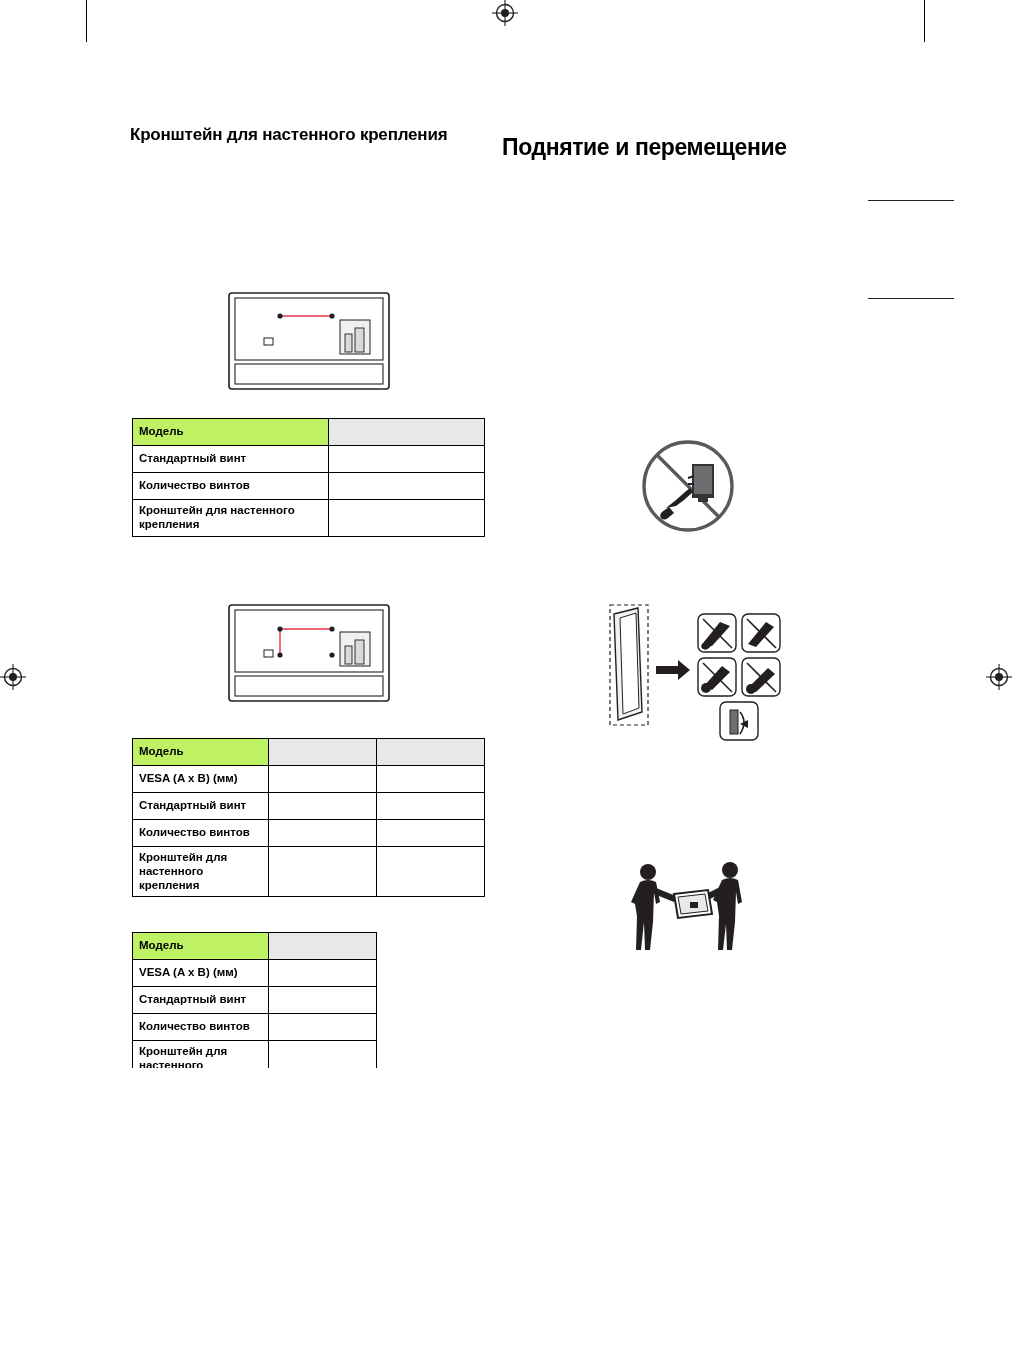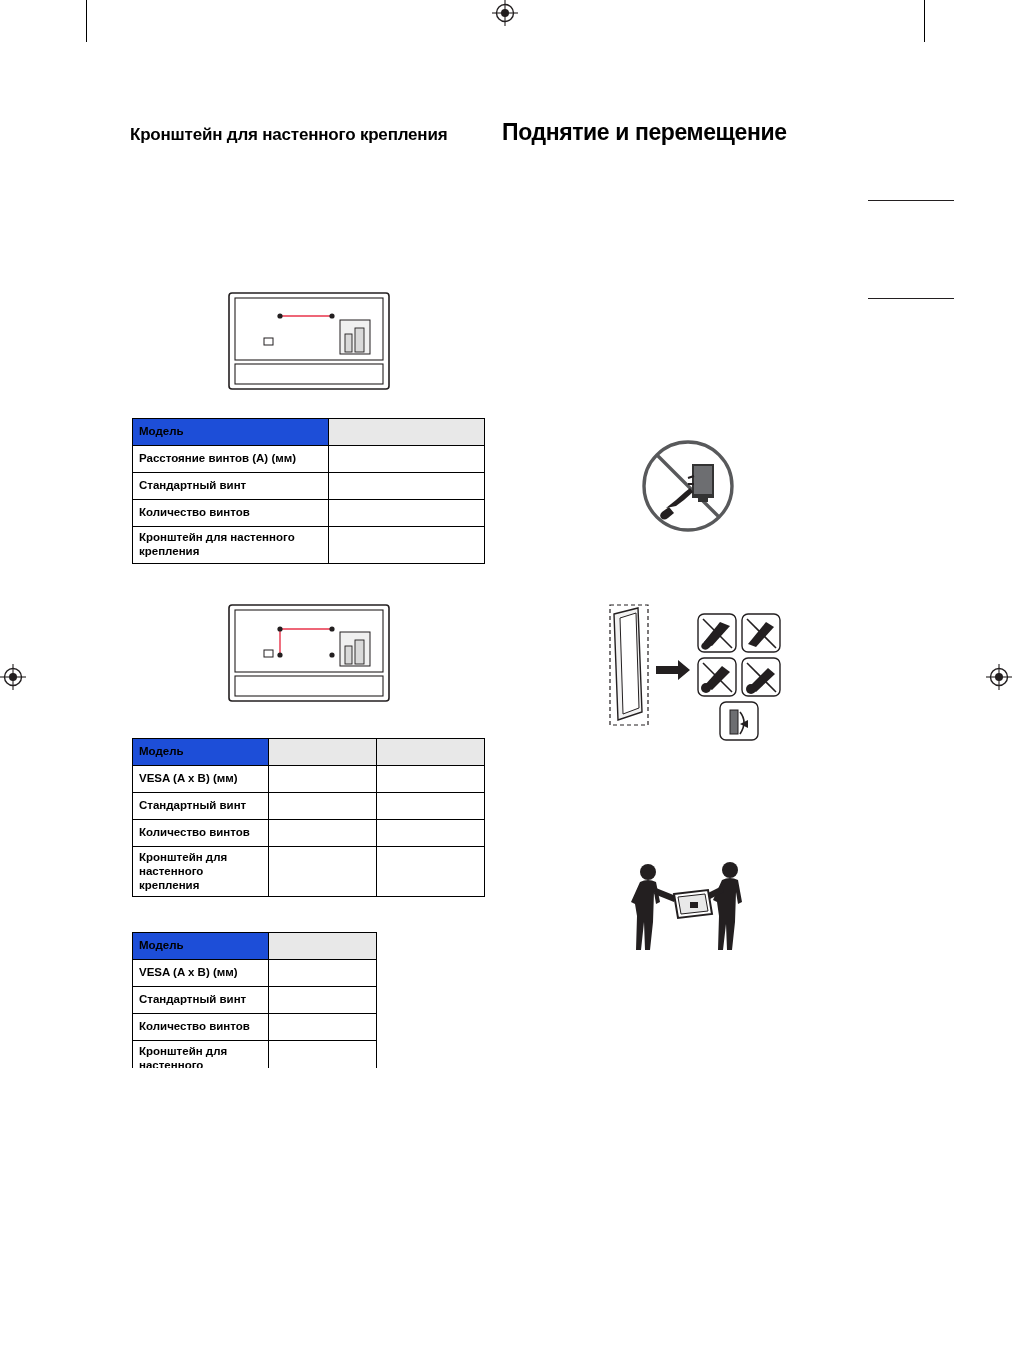"Поднятие и перемещение" .h-right { top: 117px -> 132px }
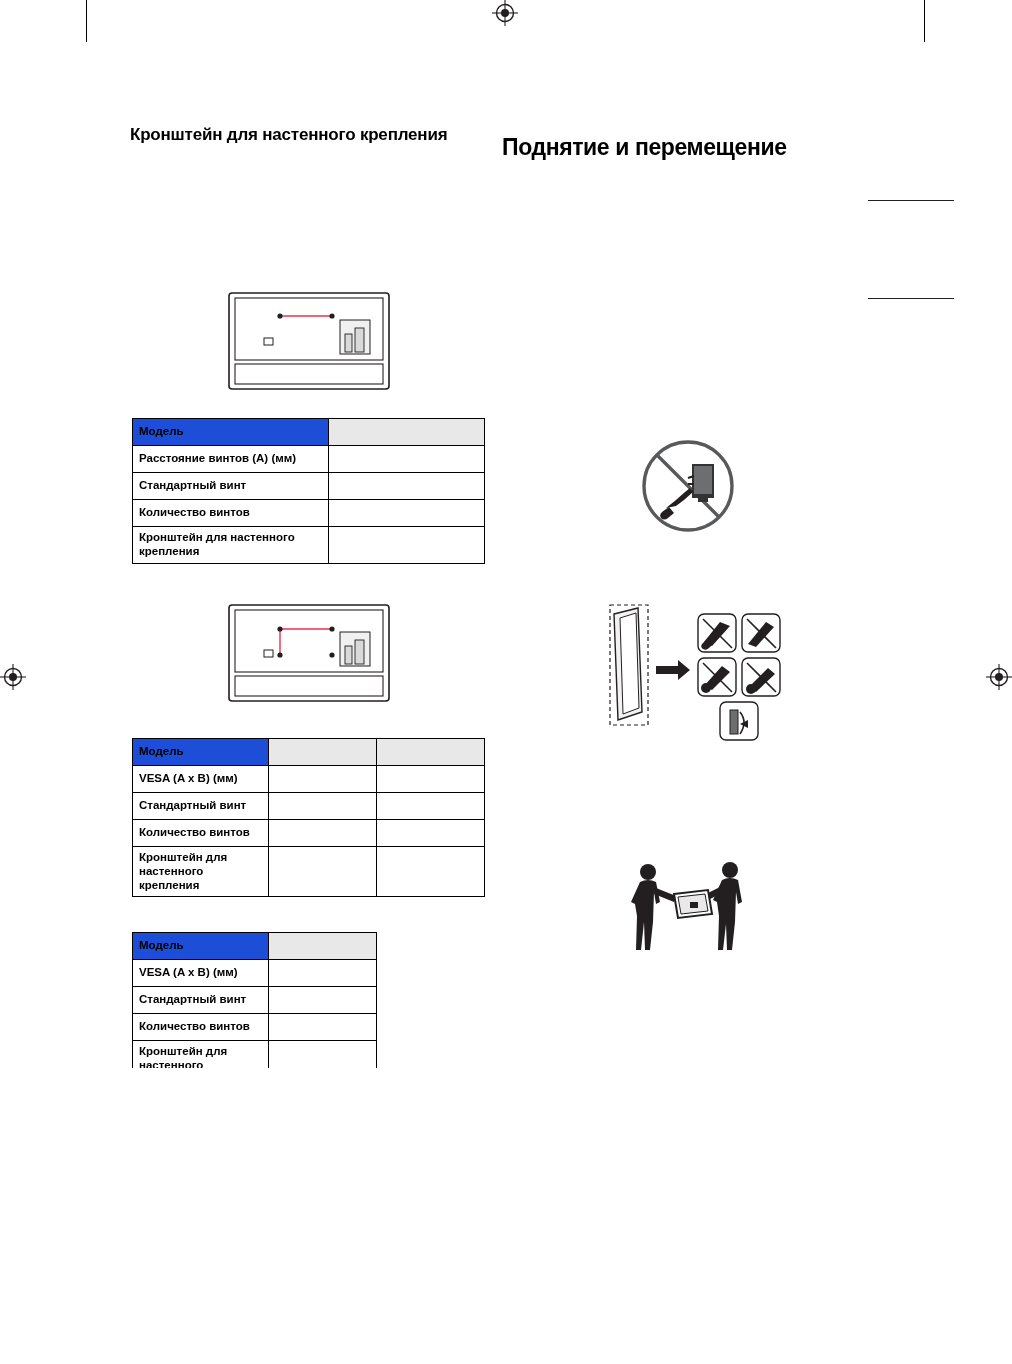"Модель" table.spec td.hdr { background: #1d4ed8 -> #bef264 }
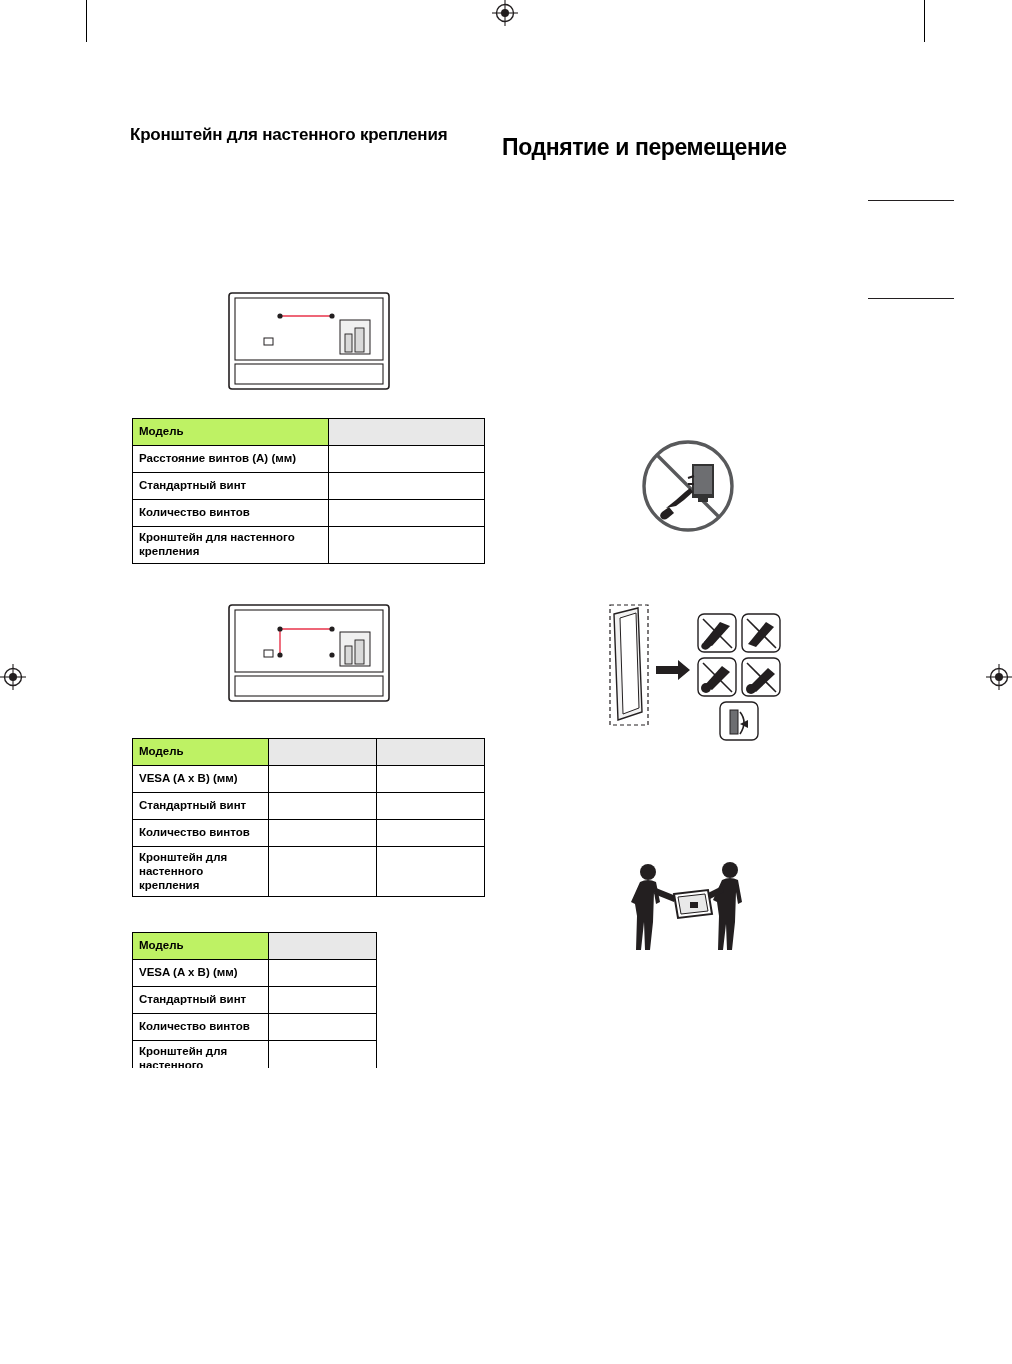"Расстояние винтов (A) (мм)" tr { html: <tr> <td>Расстояние винтов (A) (мм)</td> <td></td> </tr> -> none }
